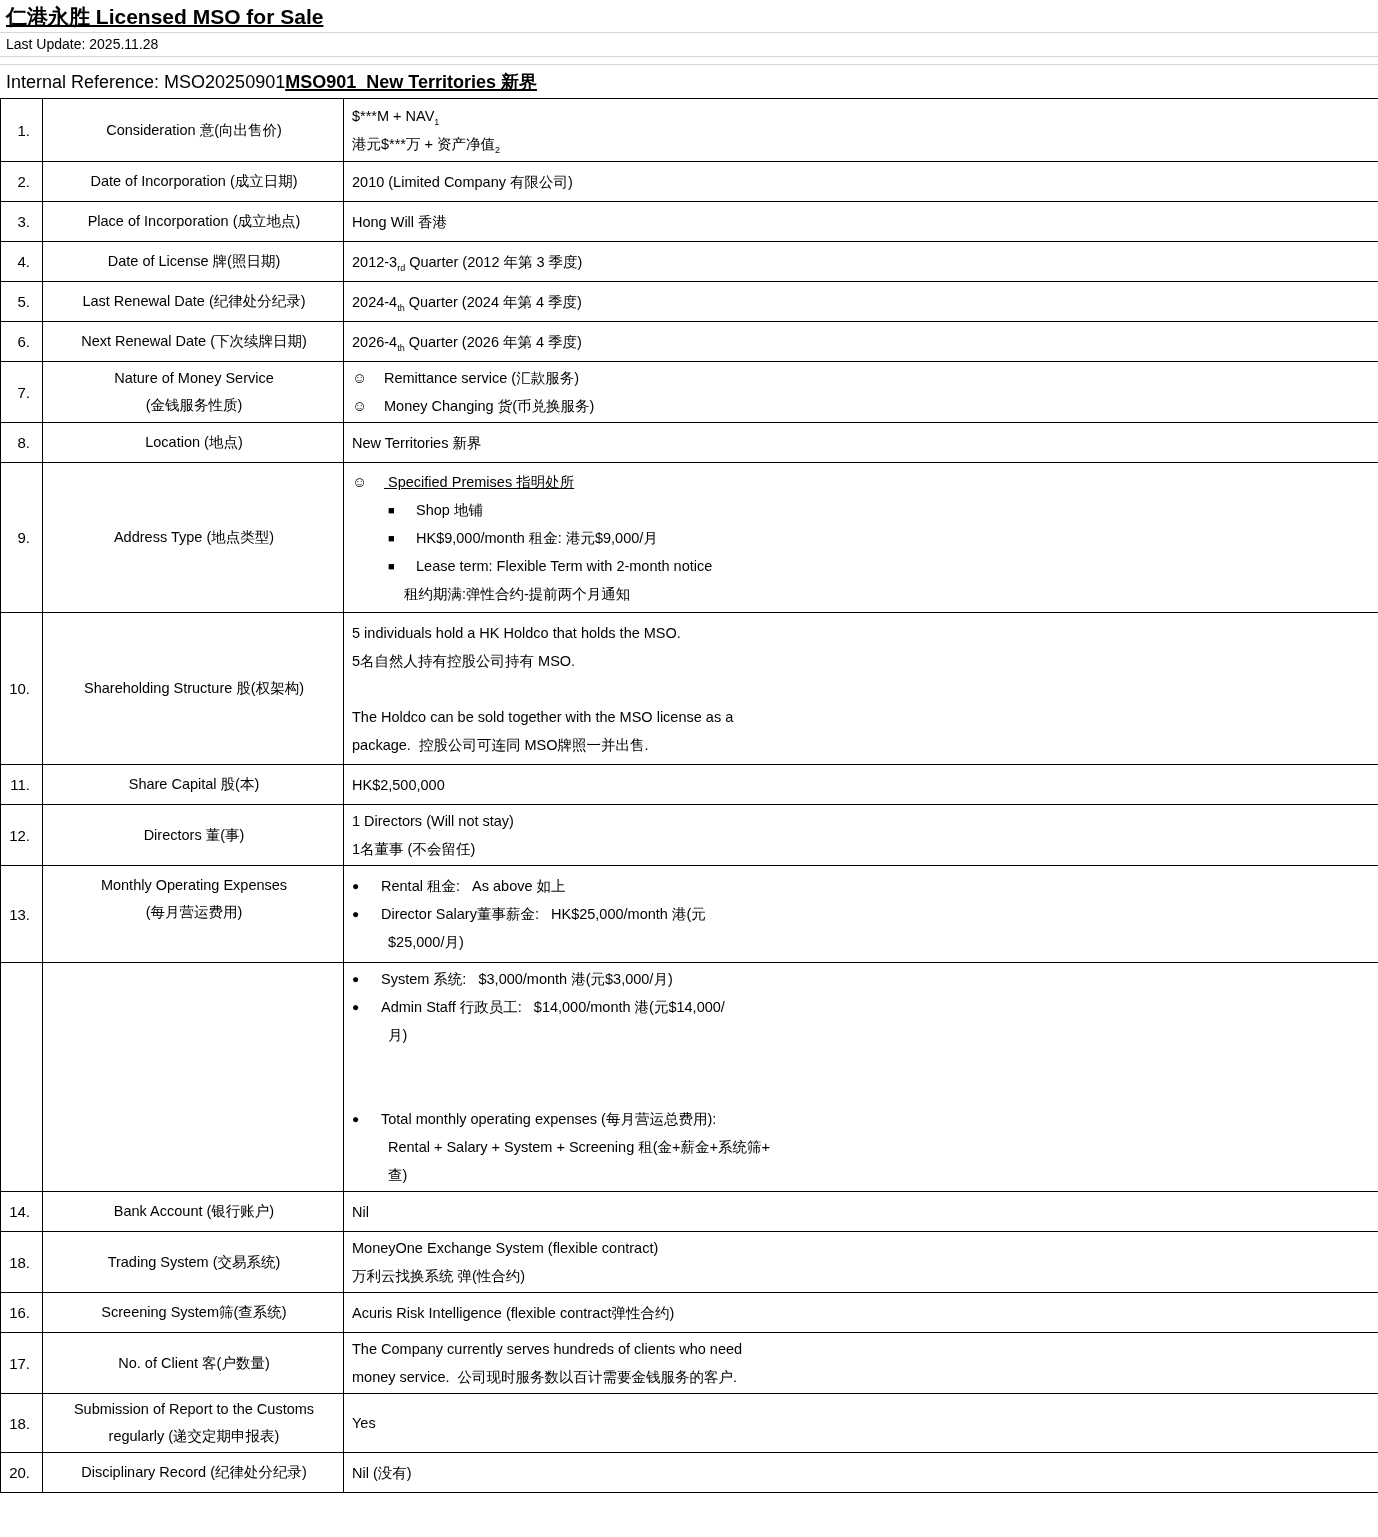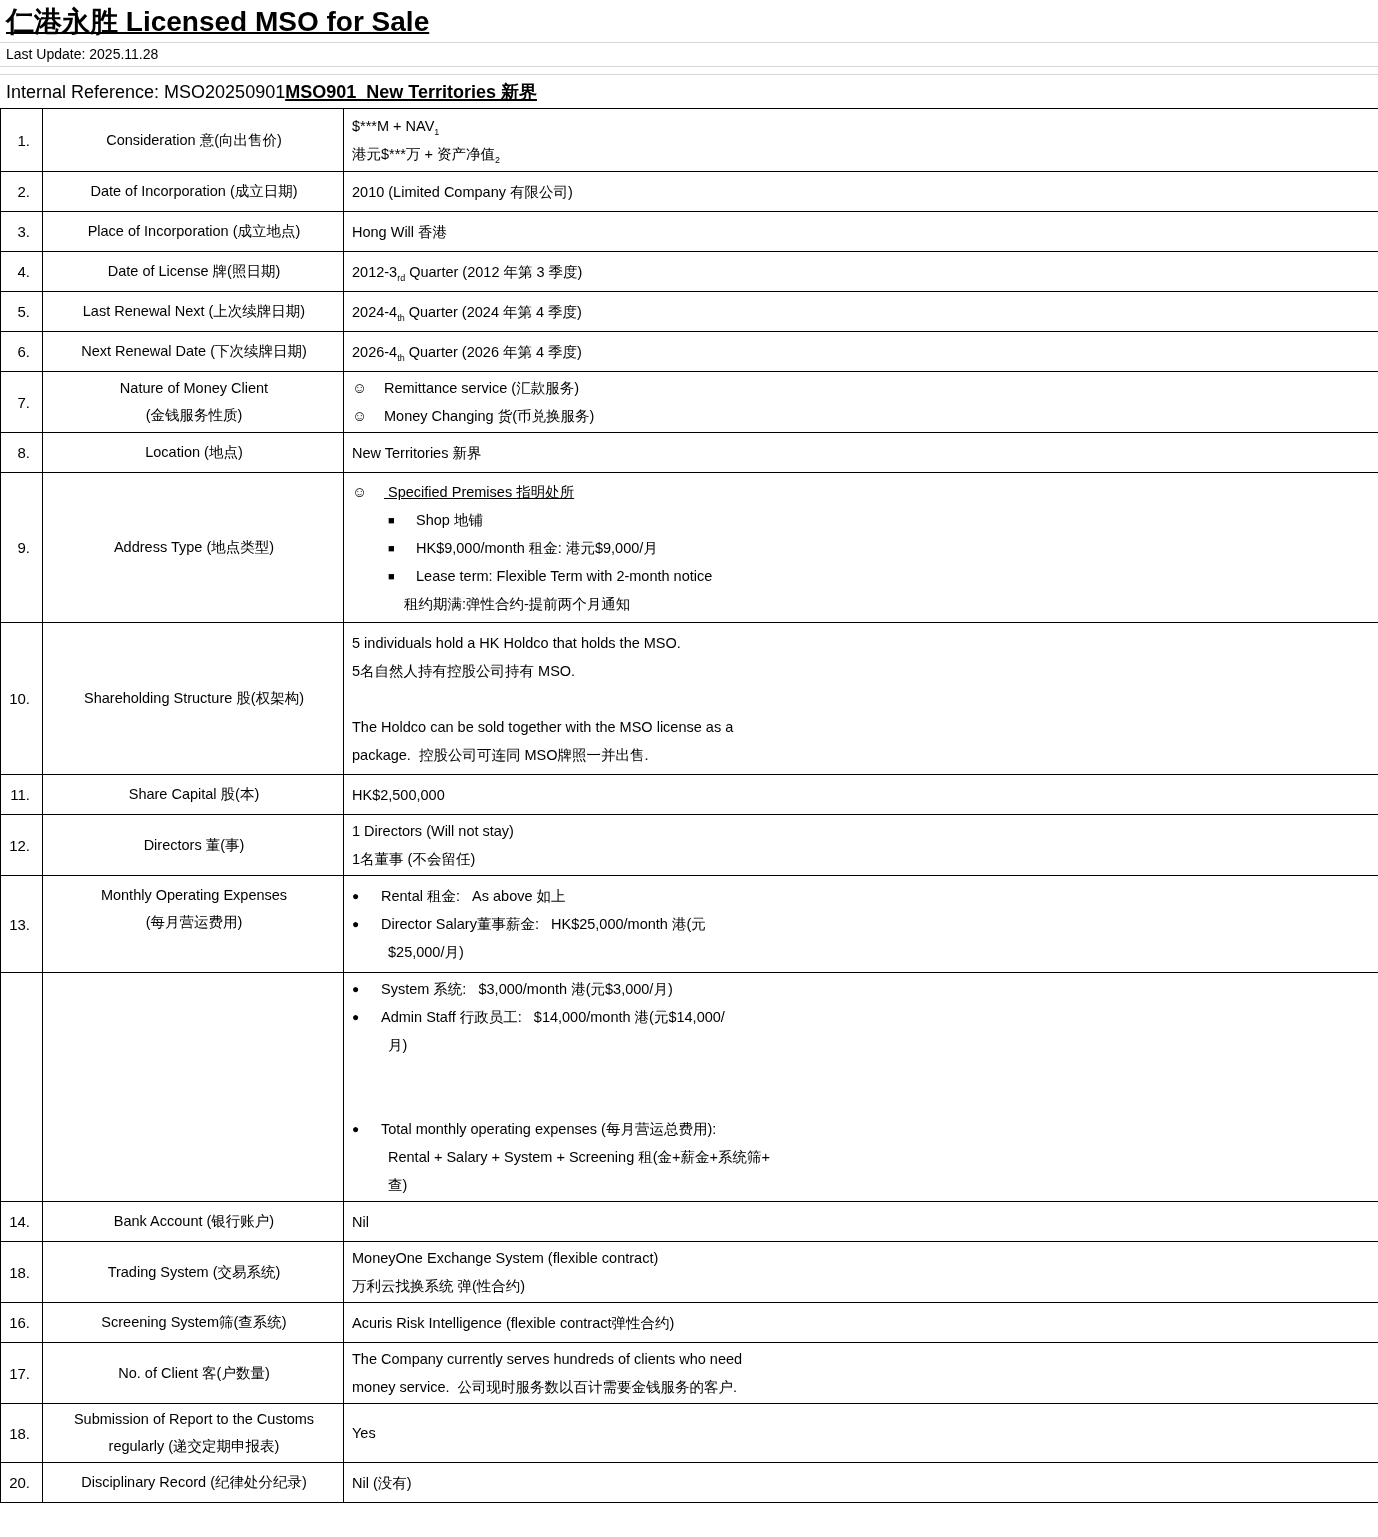"仁港永胜 Licensed MSO for Sale" .title { font-size: 28px -> 21px }
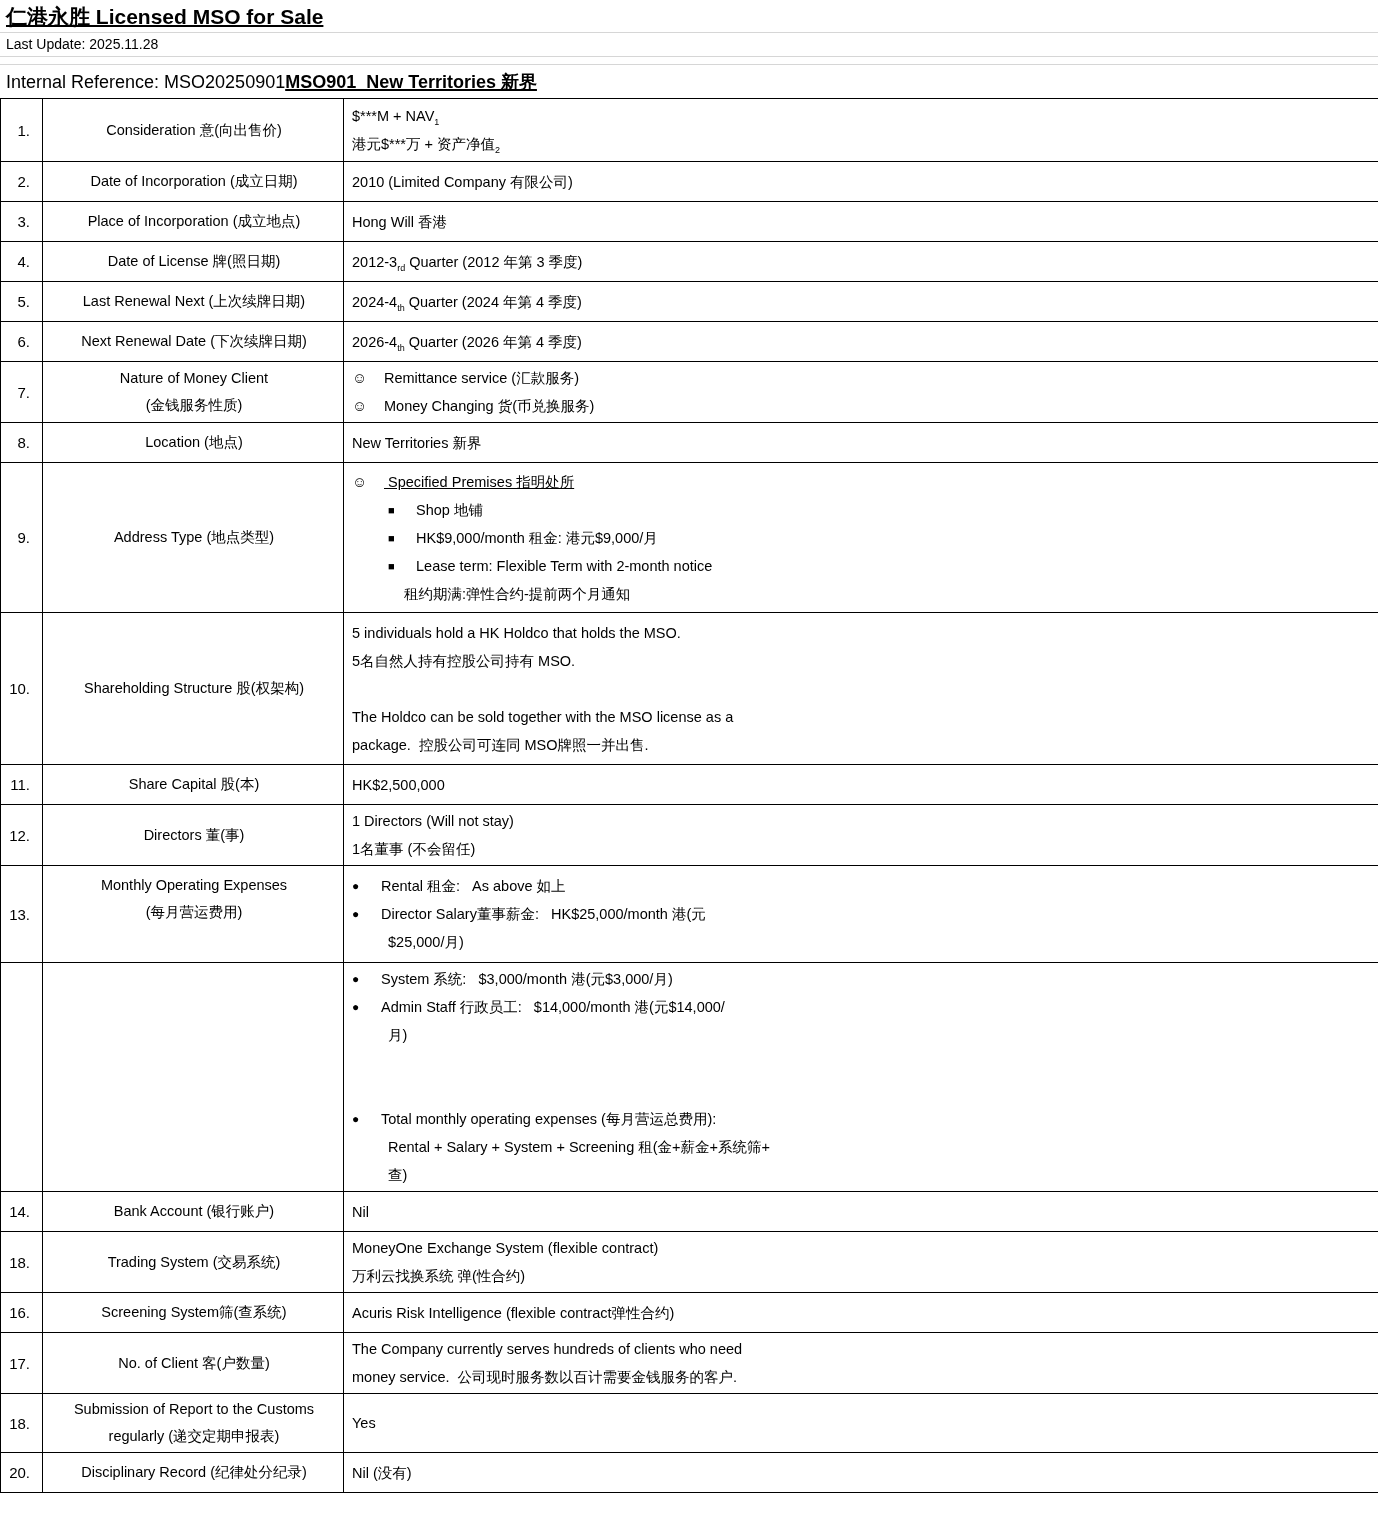"Last Renewal Next (上次续牌日期)" div.lline { text: Next (上次续牌日期 -> Date (纪律处分纪录 }
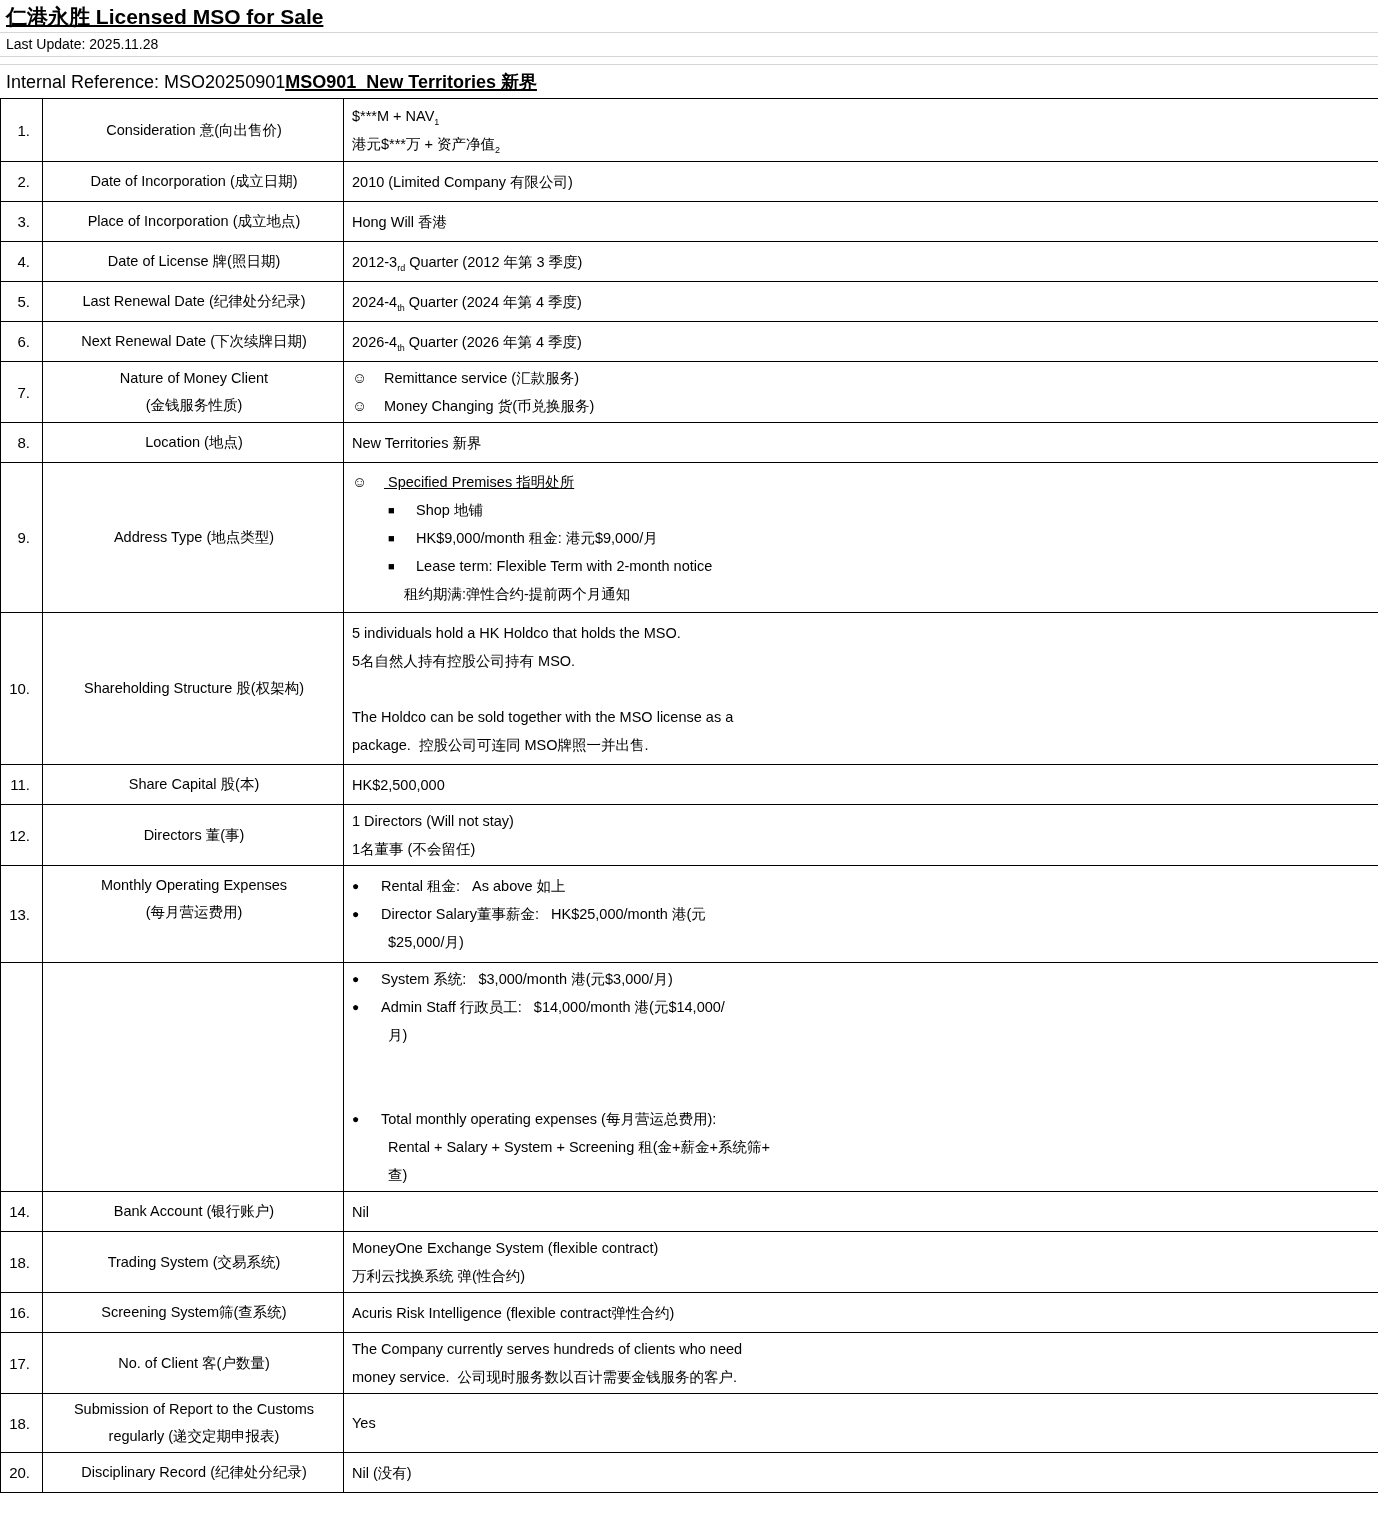"Nature of Money Client" div.lline { text: Client -> Service }
